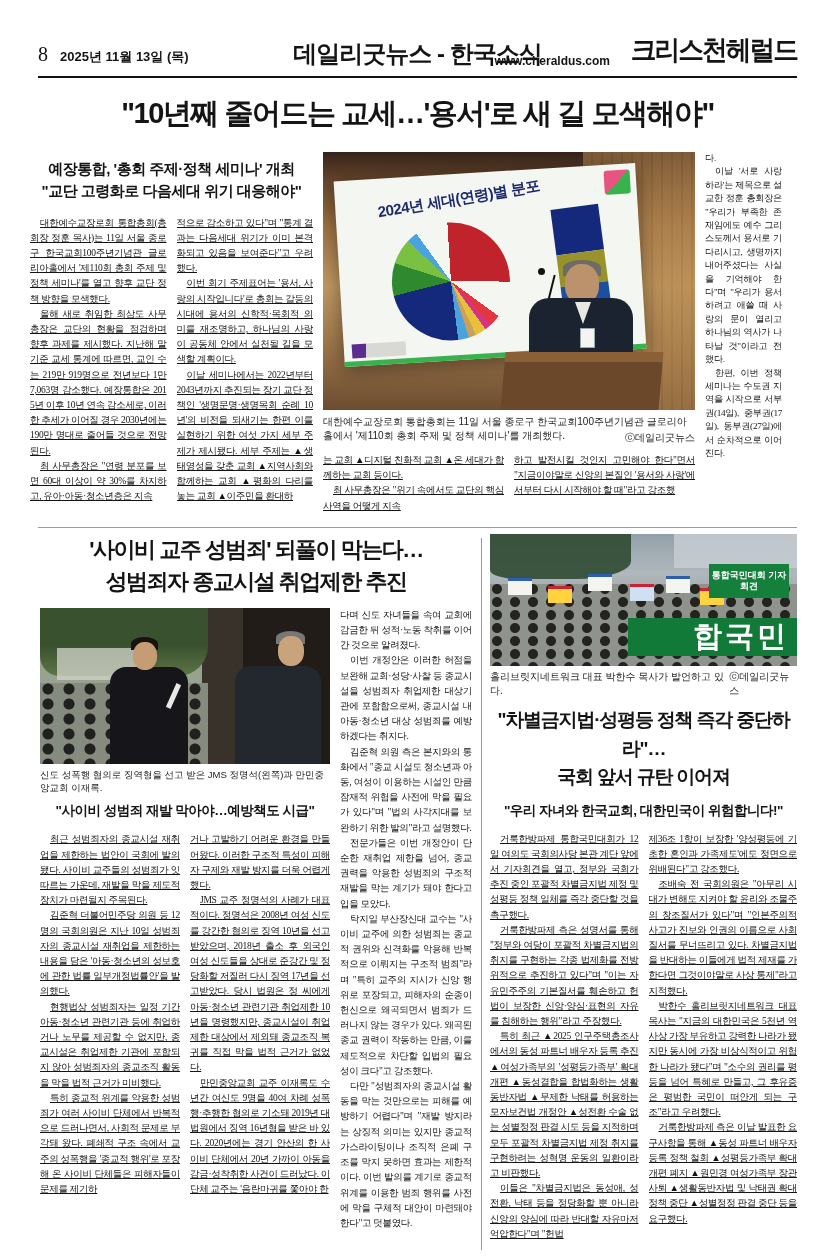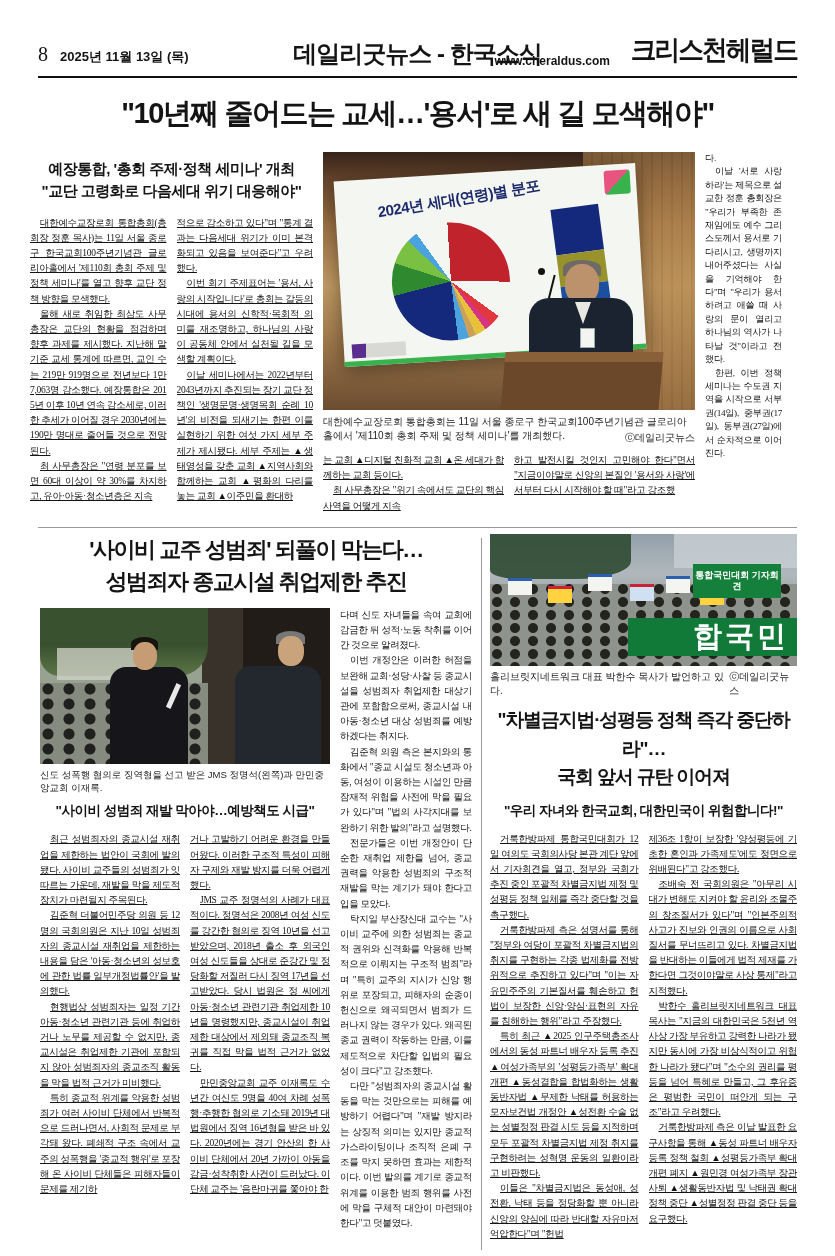"통합국민대회 기자회견" .p3-kiosk { right: 16px -> 8px; width: 88px -> 80px }
